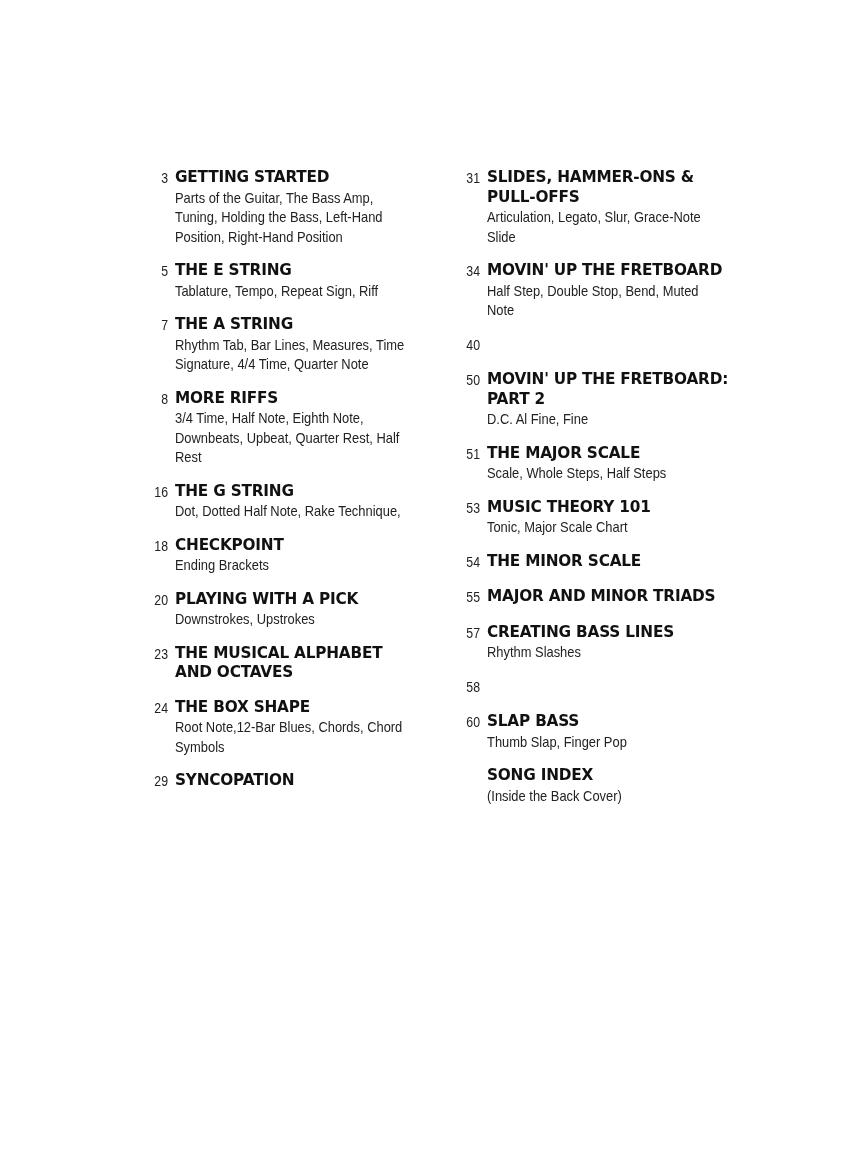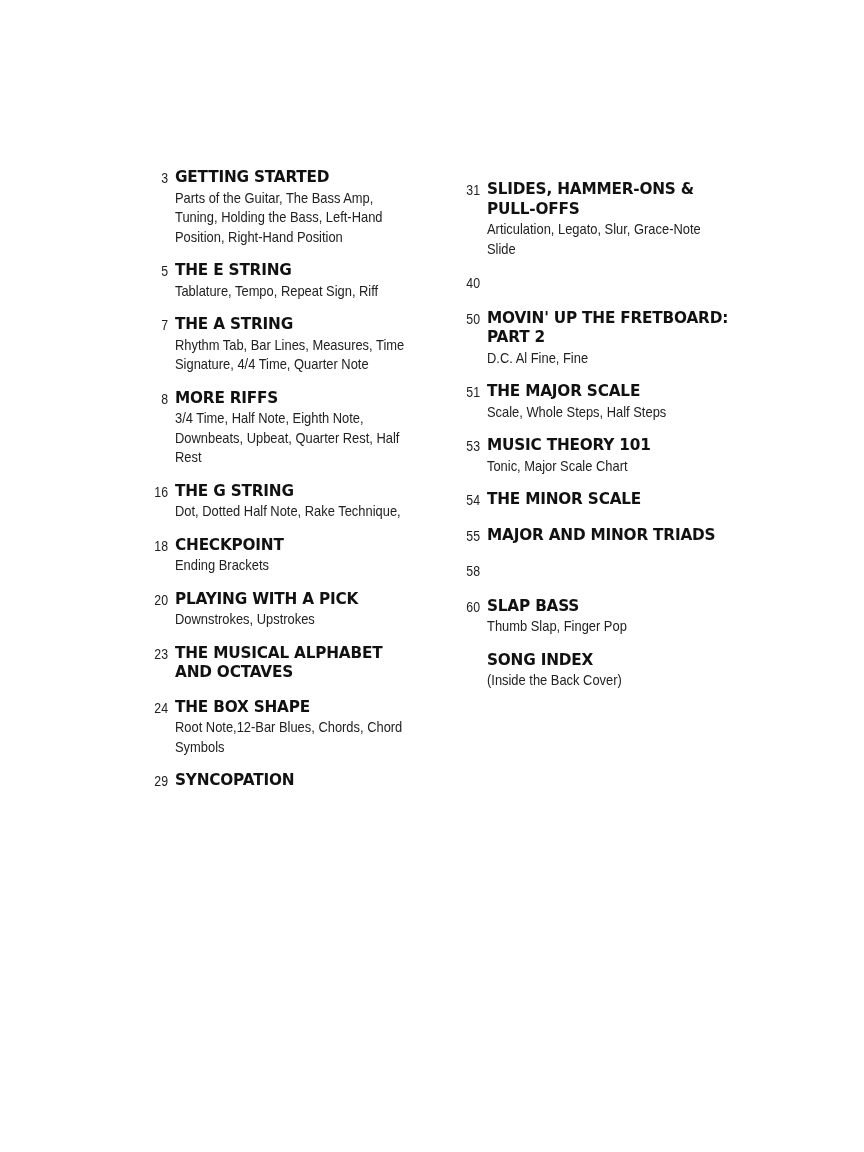"31" .col-right { margin-top: 12px -> none }
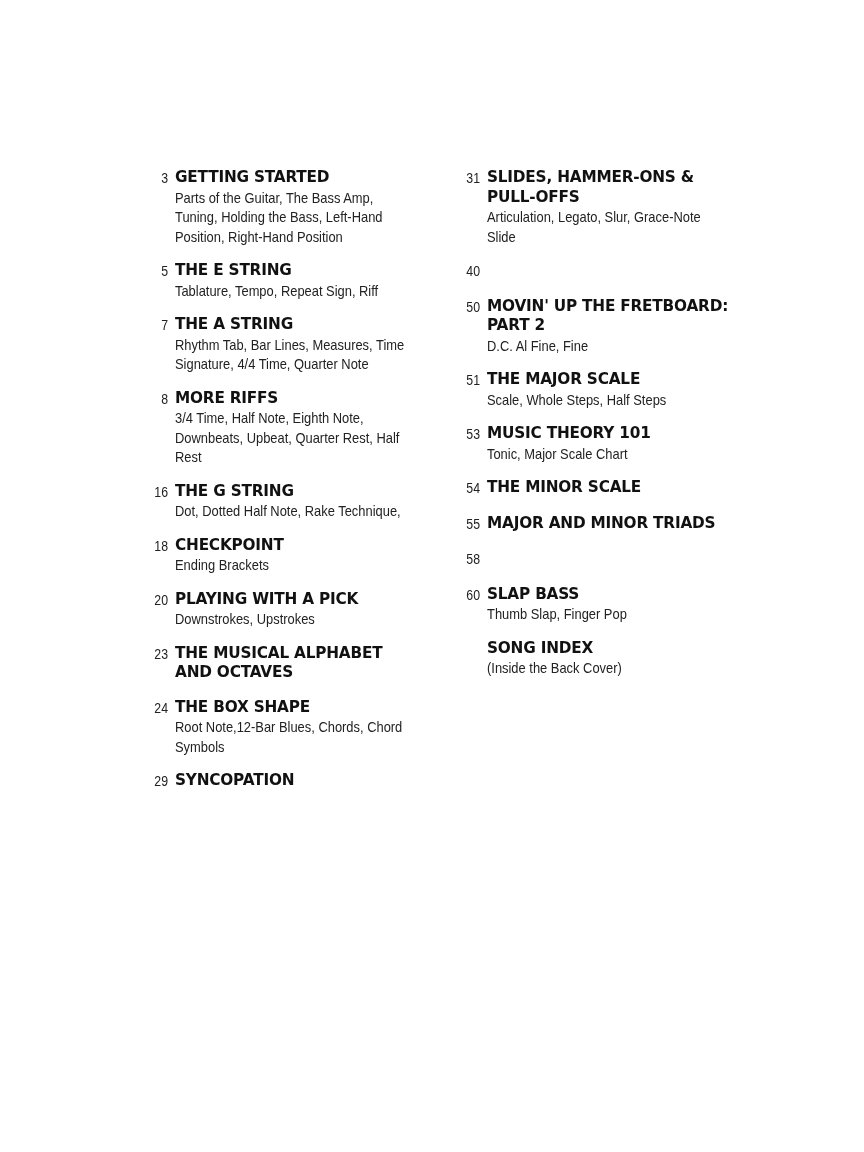"34" div.entry { html: none -> <div> <div> <div>34</div> </div> <div> <div>Movin' Up The Fretboard</div> <div>Half Step, Double Stop, Bend, Muted</div> <div>Note</div> </div> </div> }
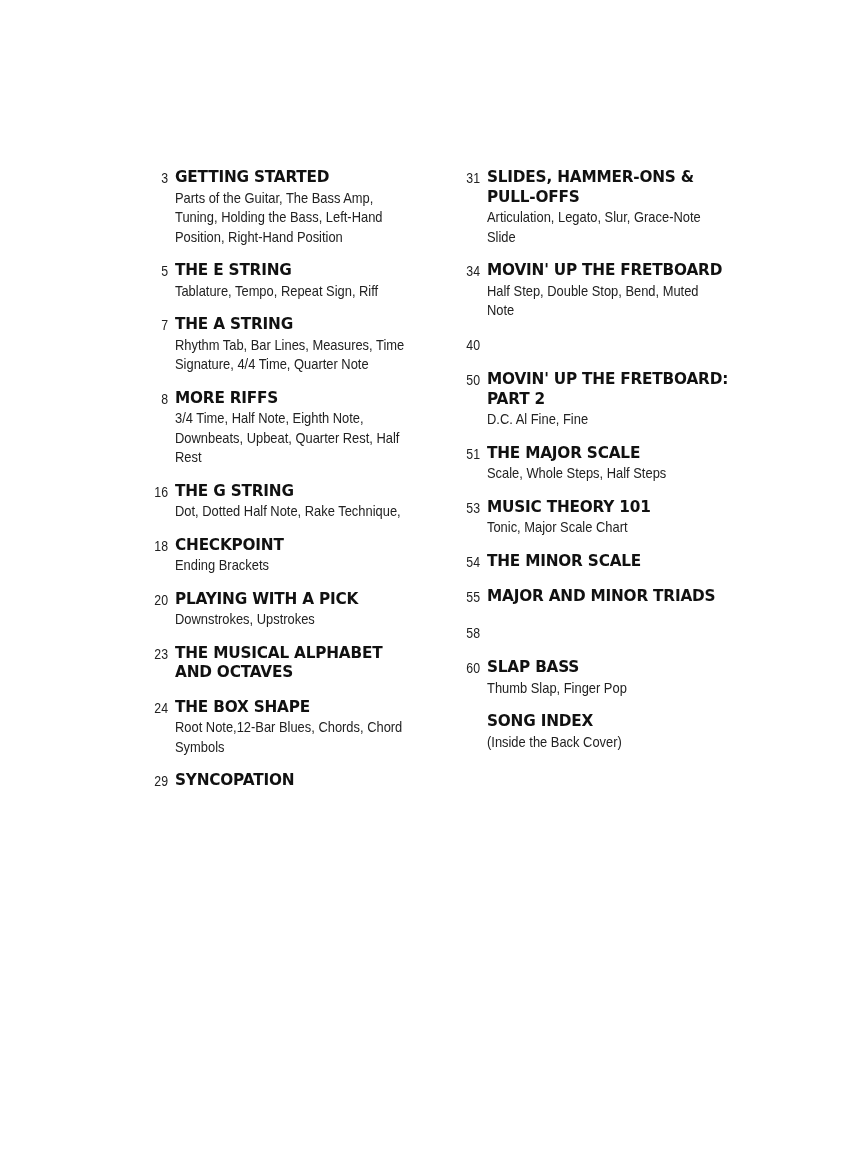"57" div.entry { html: none -> <div> <div> <div>57</div> </div> <div> <div>Creating Bass Lines</div> <div>Rhythm Slashes</div> </div> </div> }
